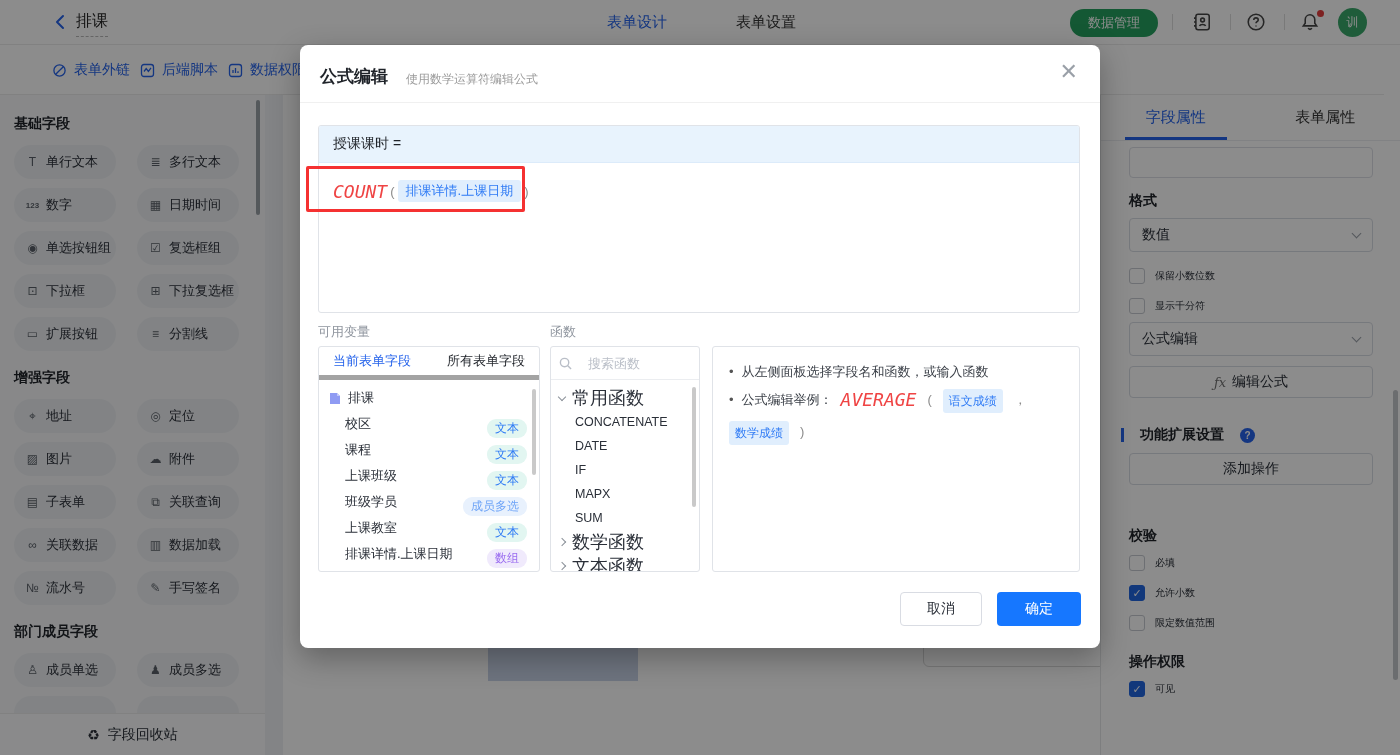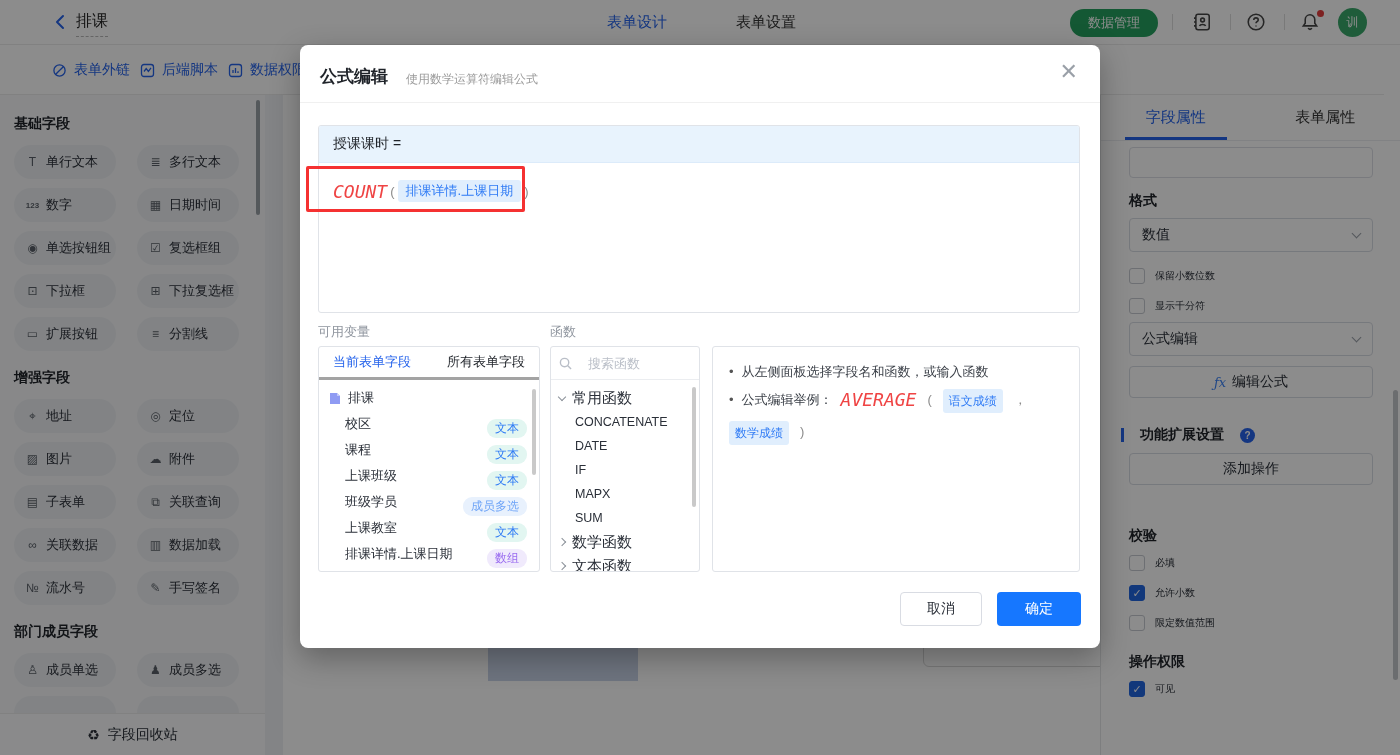"当前表单字段" .v-tabs { border-bottom: 3px solid #a3a3a3 -> 5px solid #a3a3a3 }
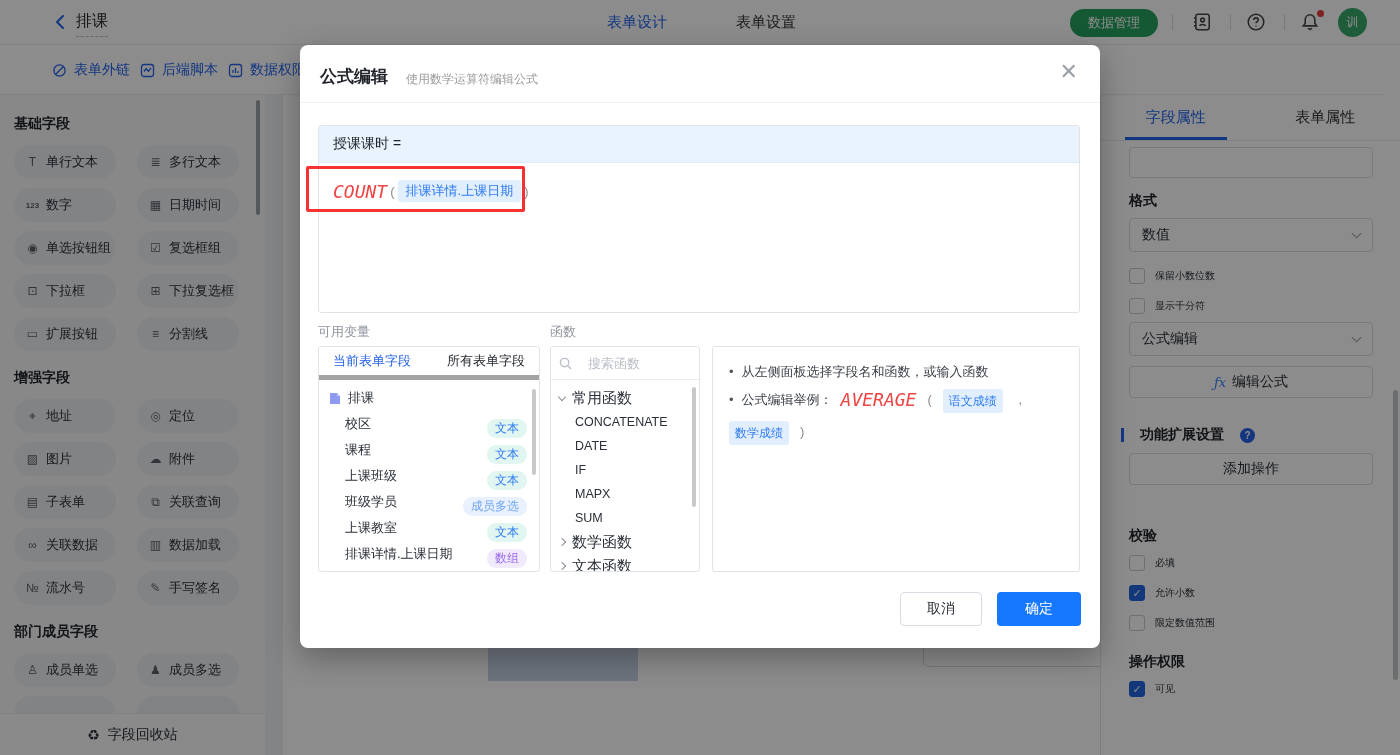"ƒx" .fx { color: #3b82f6 -> #737373 }
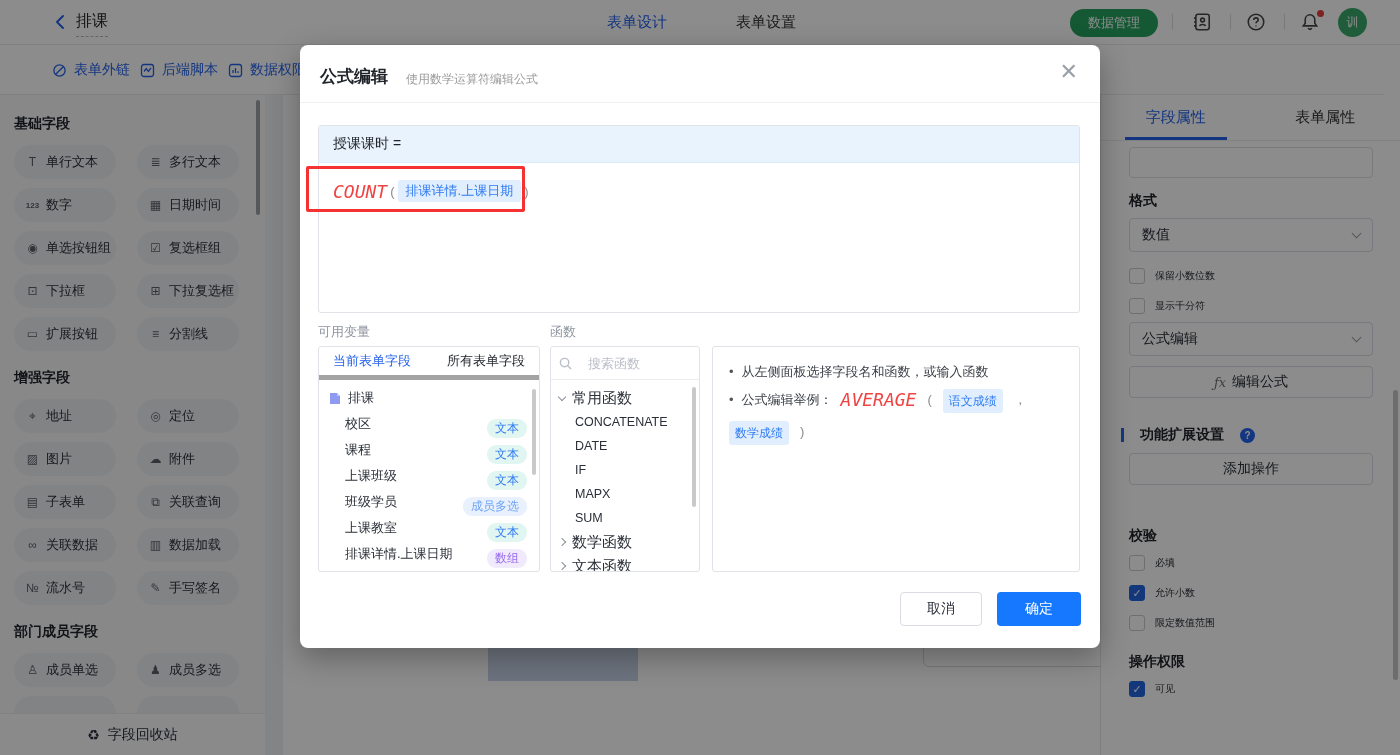"常用函数" .frow { font-size: 15px -> 18px }
